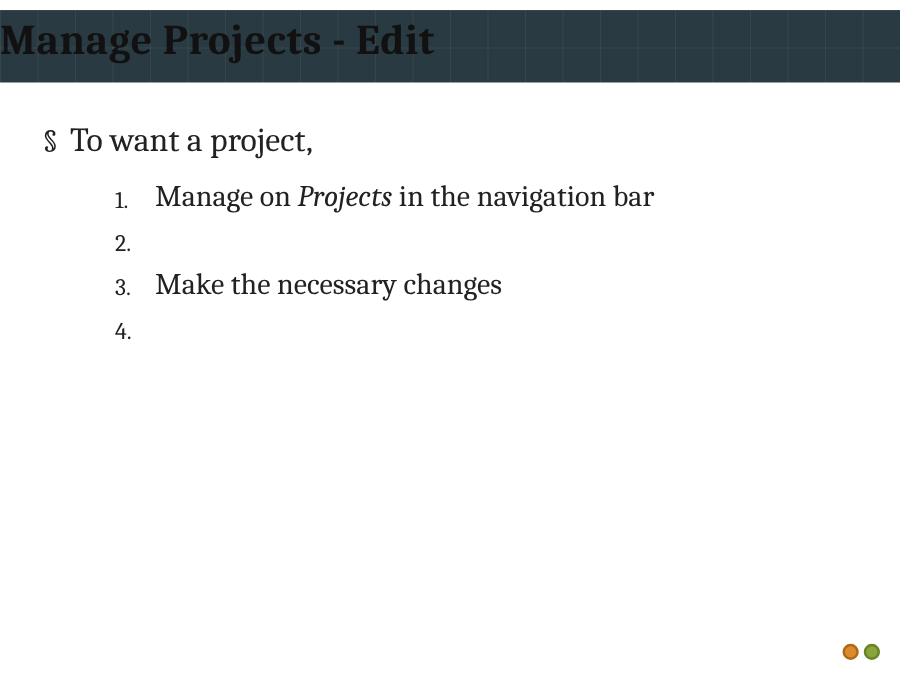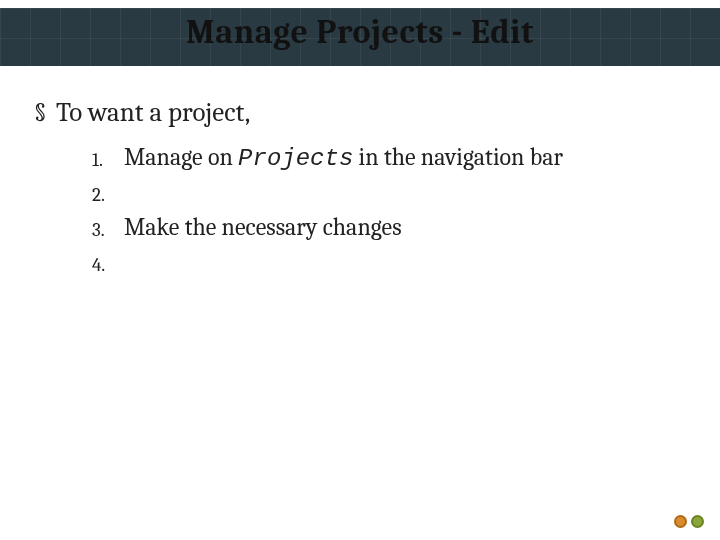"Manage Projects - Edit" .title { text-align: center -> left }
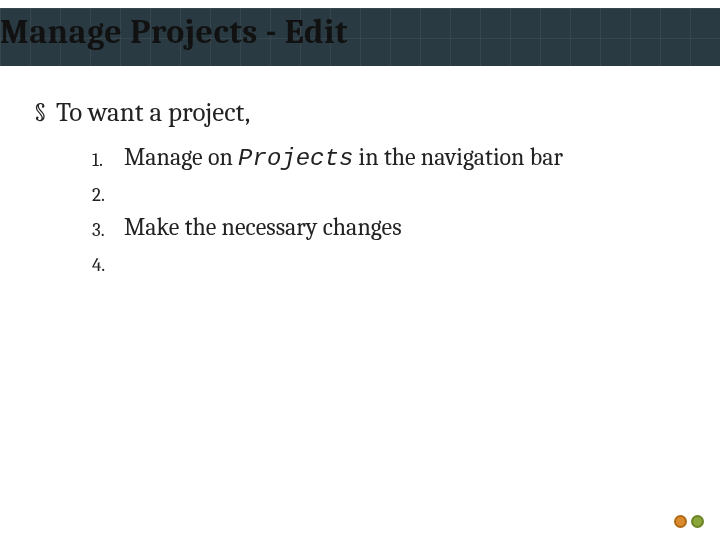"Projects" .italic { font-family: Liberation Mono, monospace -> none }
